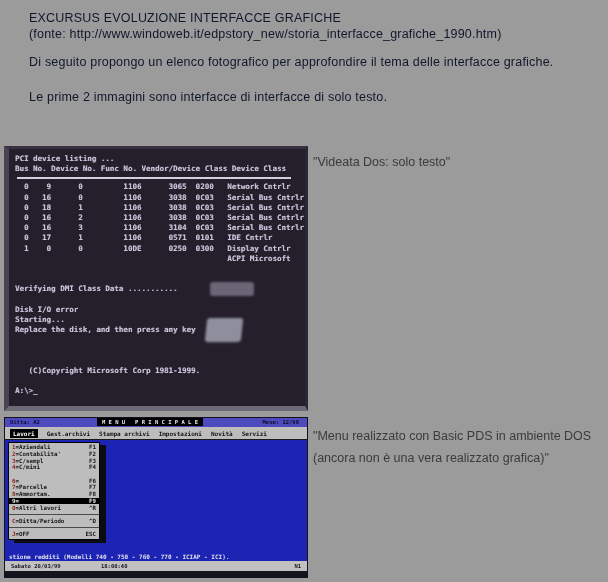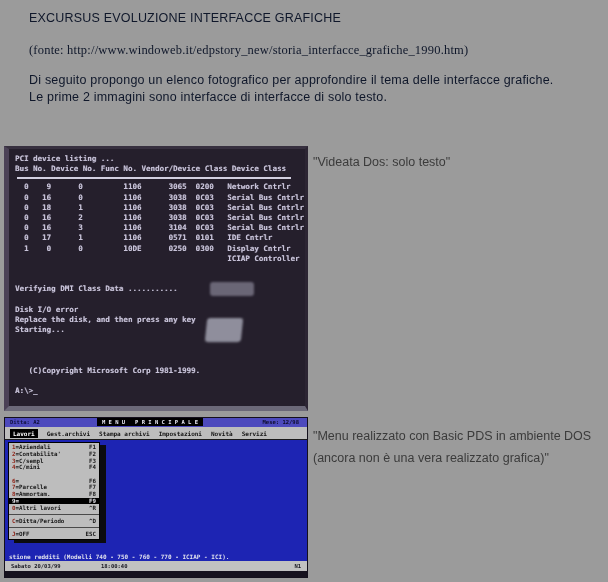"(fonte:" .t-fonte { font-family: Liberation Serif, serif -> none; top: 43px -> 27px }
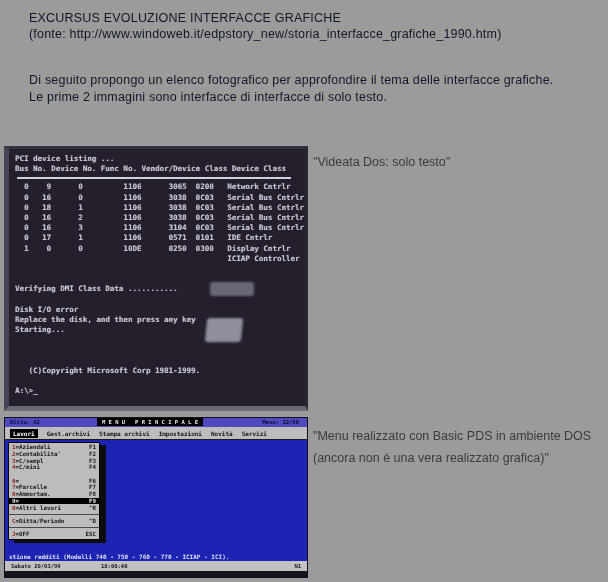"Di seguito propongo un elenco" .t-intro { top: 73px -> 55px }
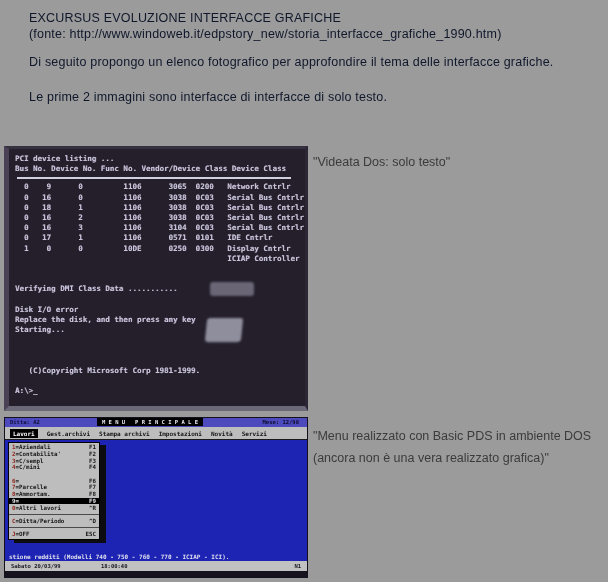"ICIAP Controller" div.crt-line { text: ICIAP Controller -> ACPI Microsoft }
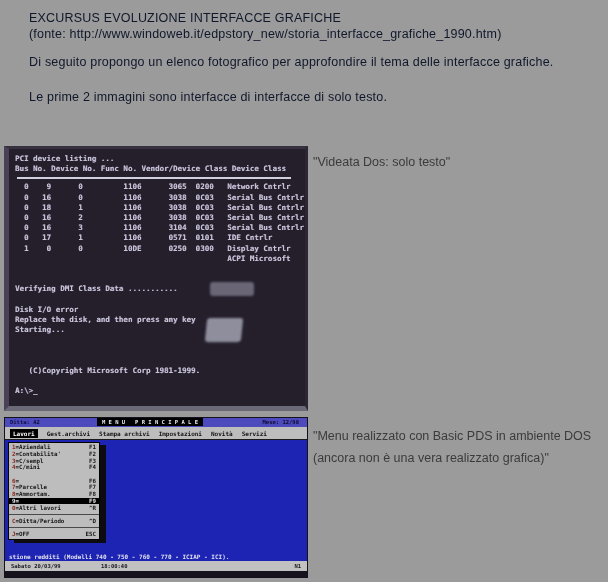"Replace the disk, and then" div.crt-line { order: before "Starting..." -> after "Starting..." }
